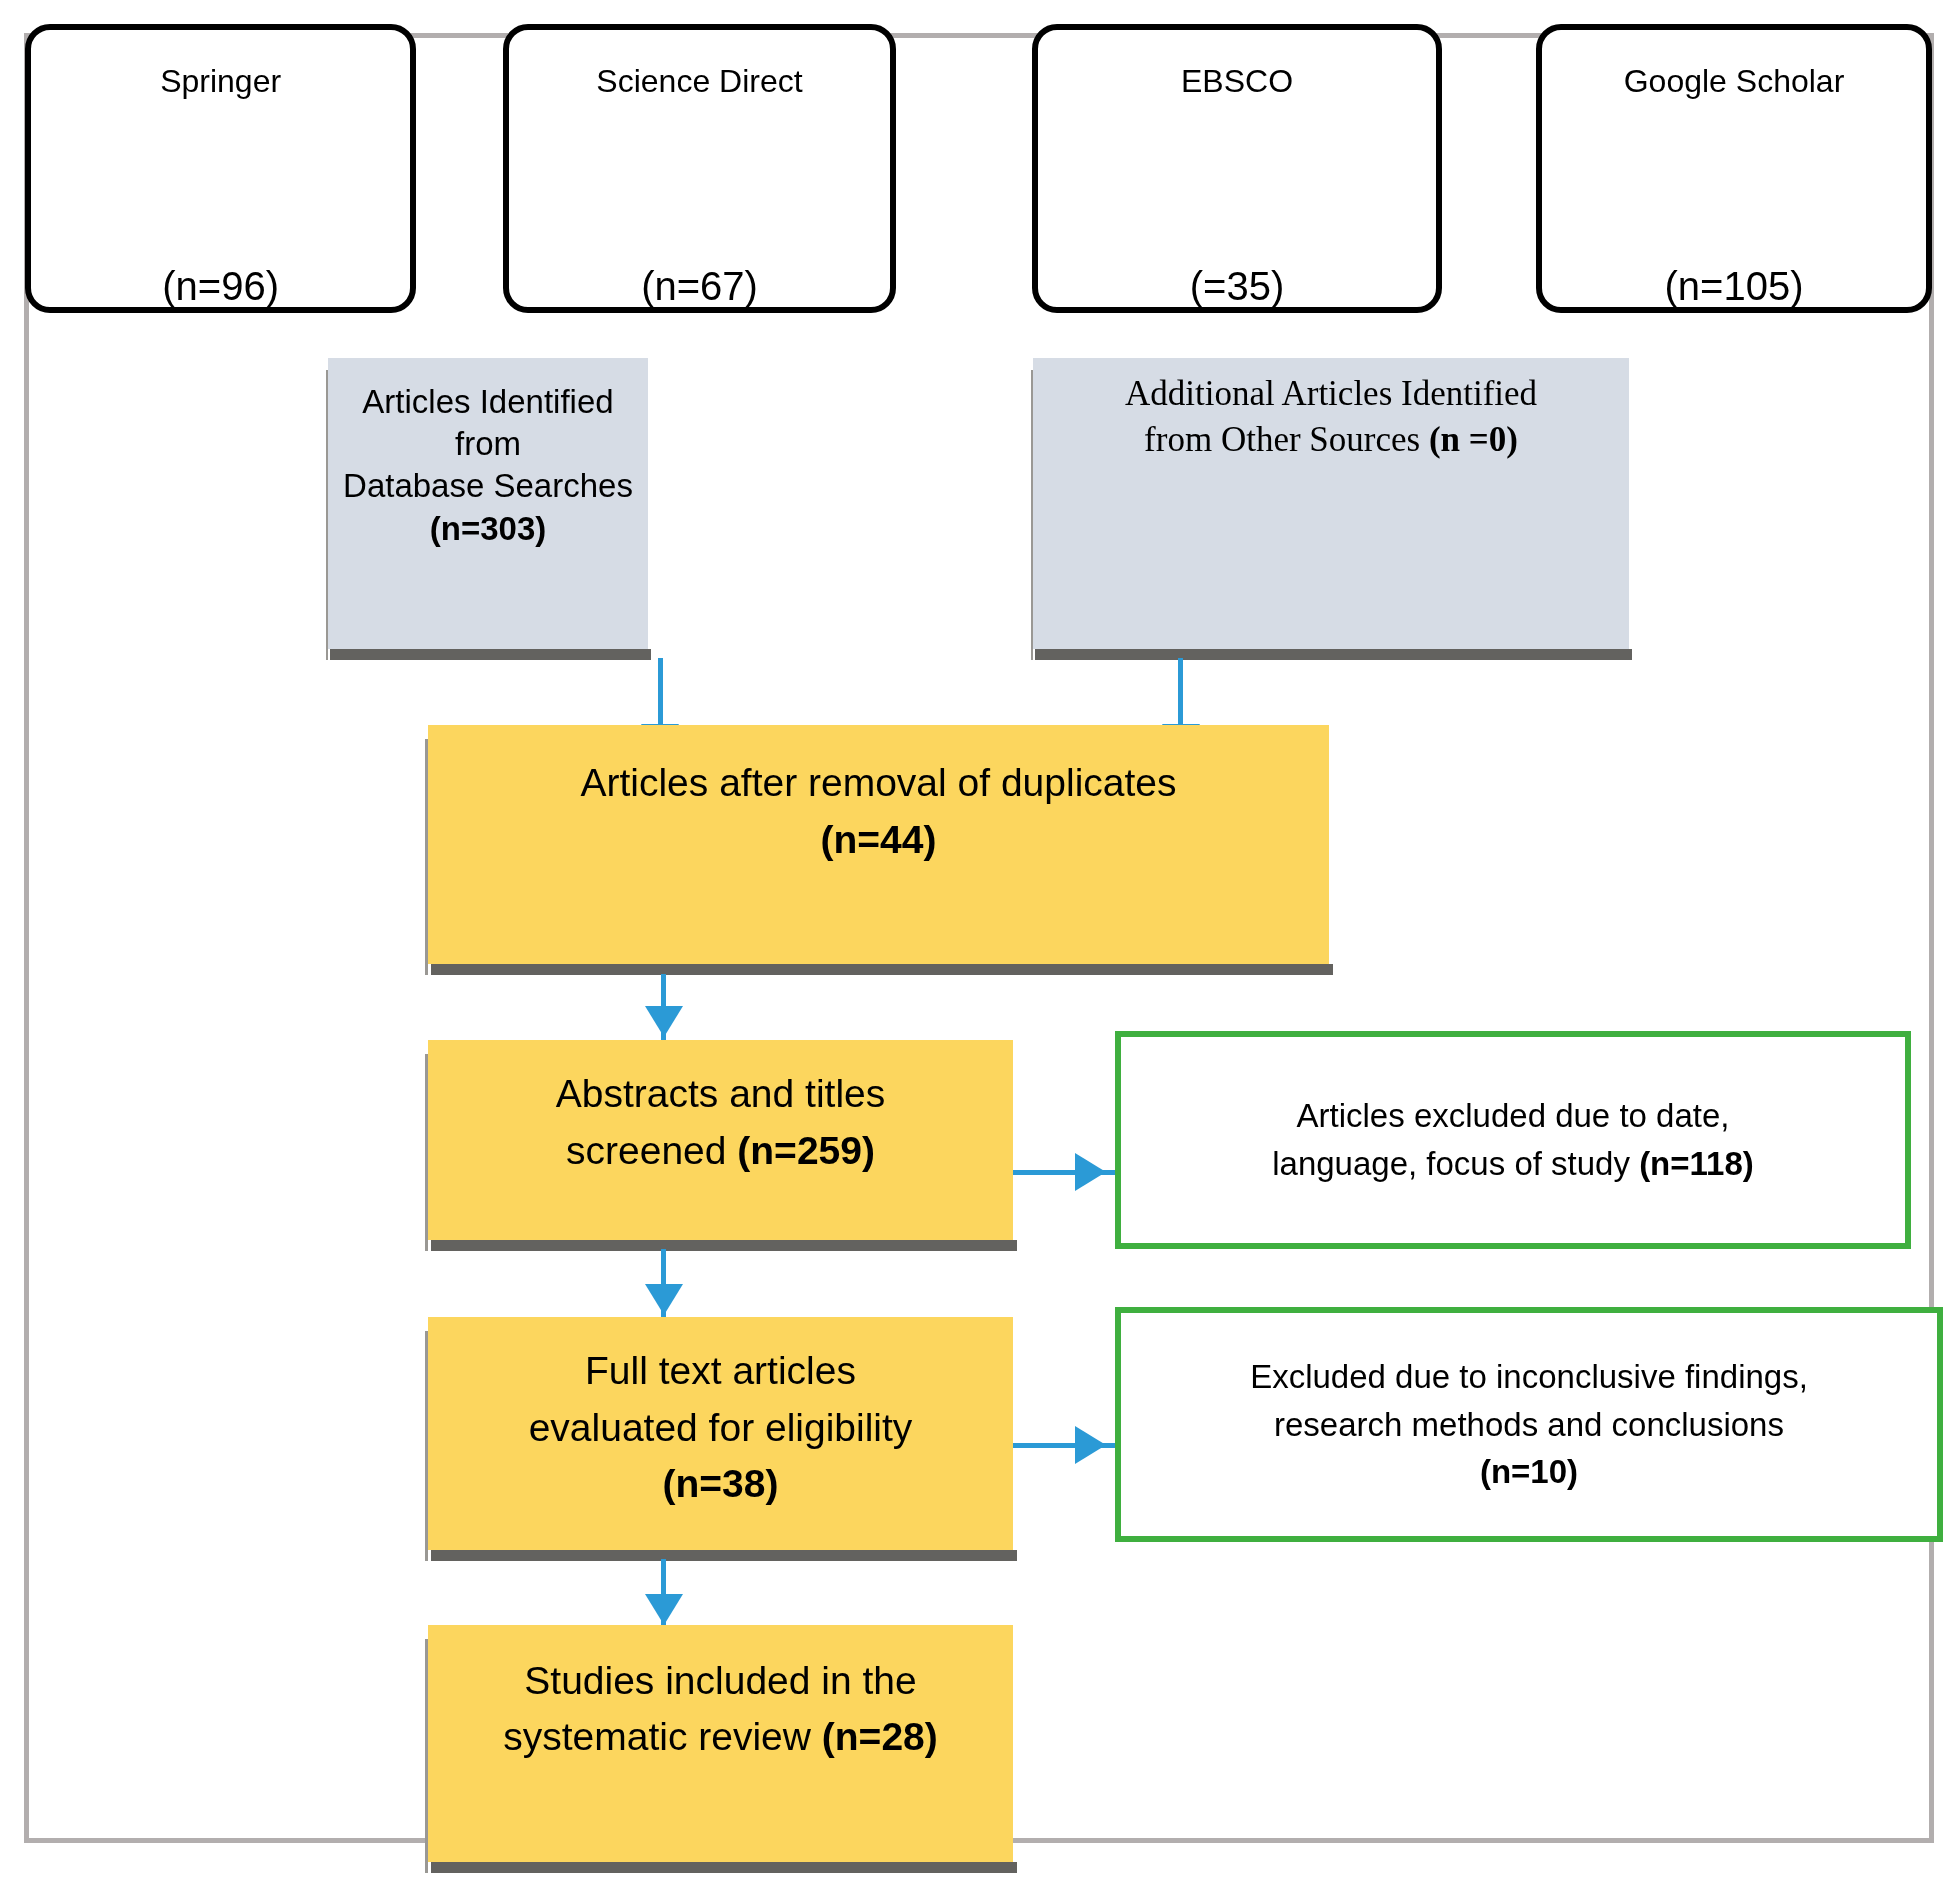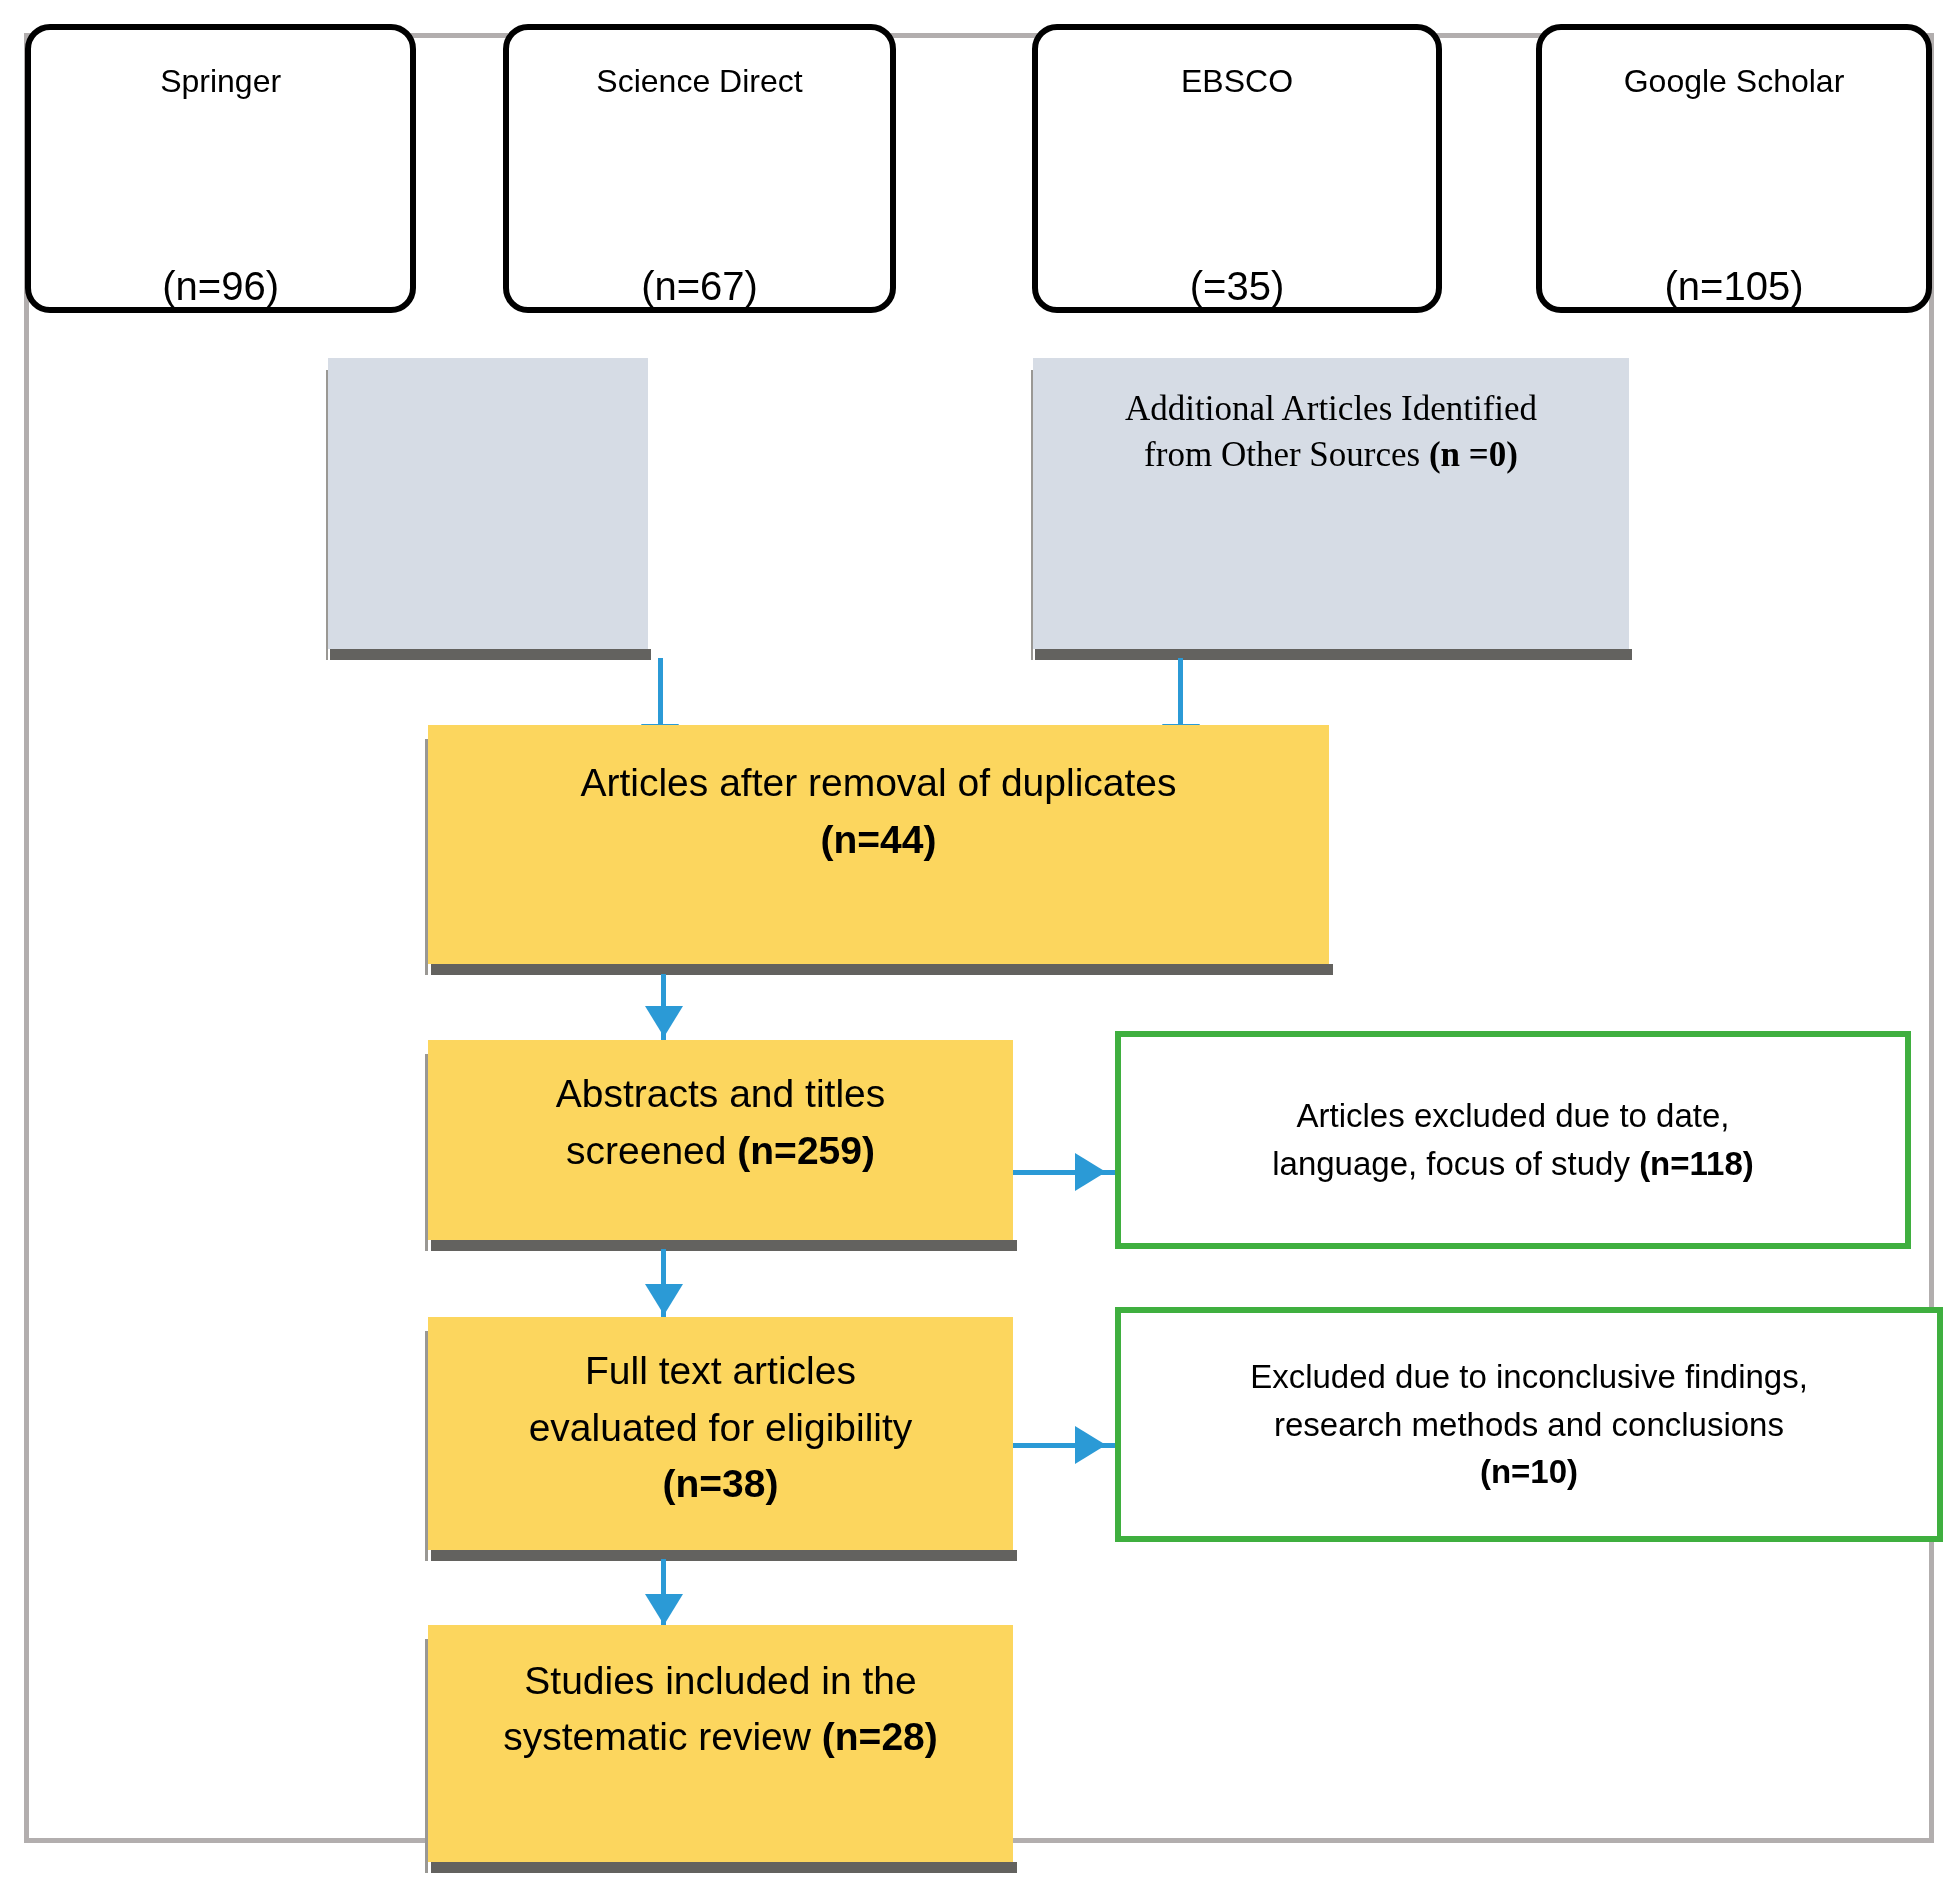"Articles Identified from" div.gtext { html: none -> <div> <div>Articles Identified from</div> <div>Database Searches</div> <div><b>(n=303)</b></div> </div> }
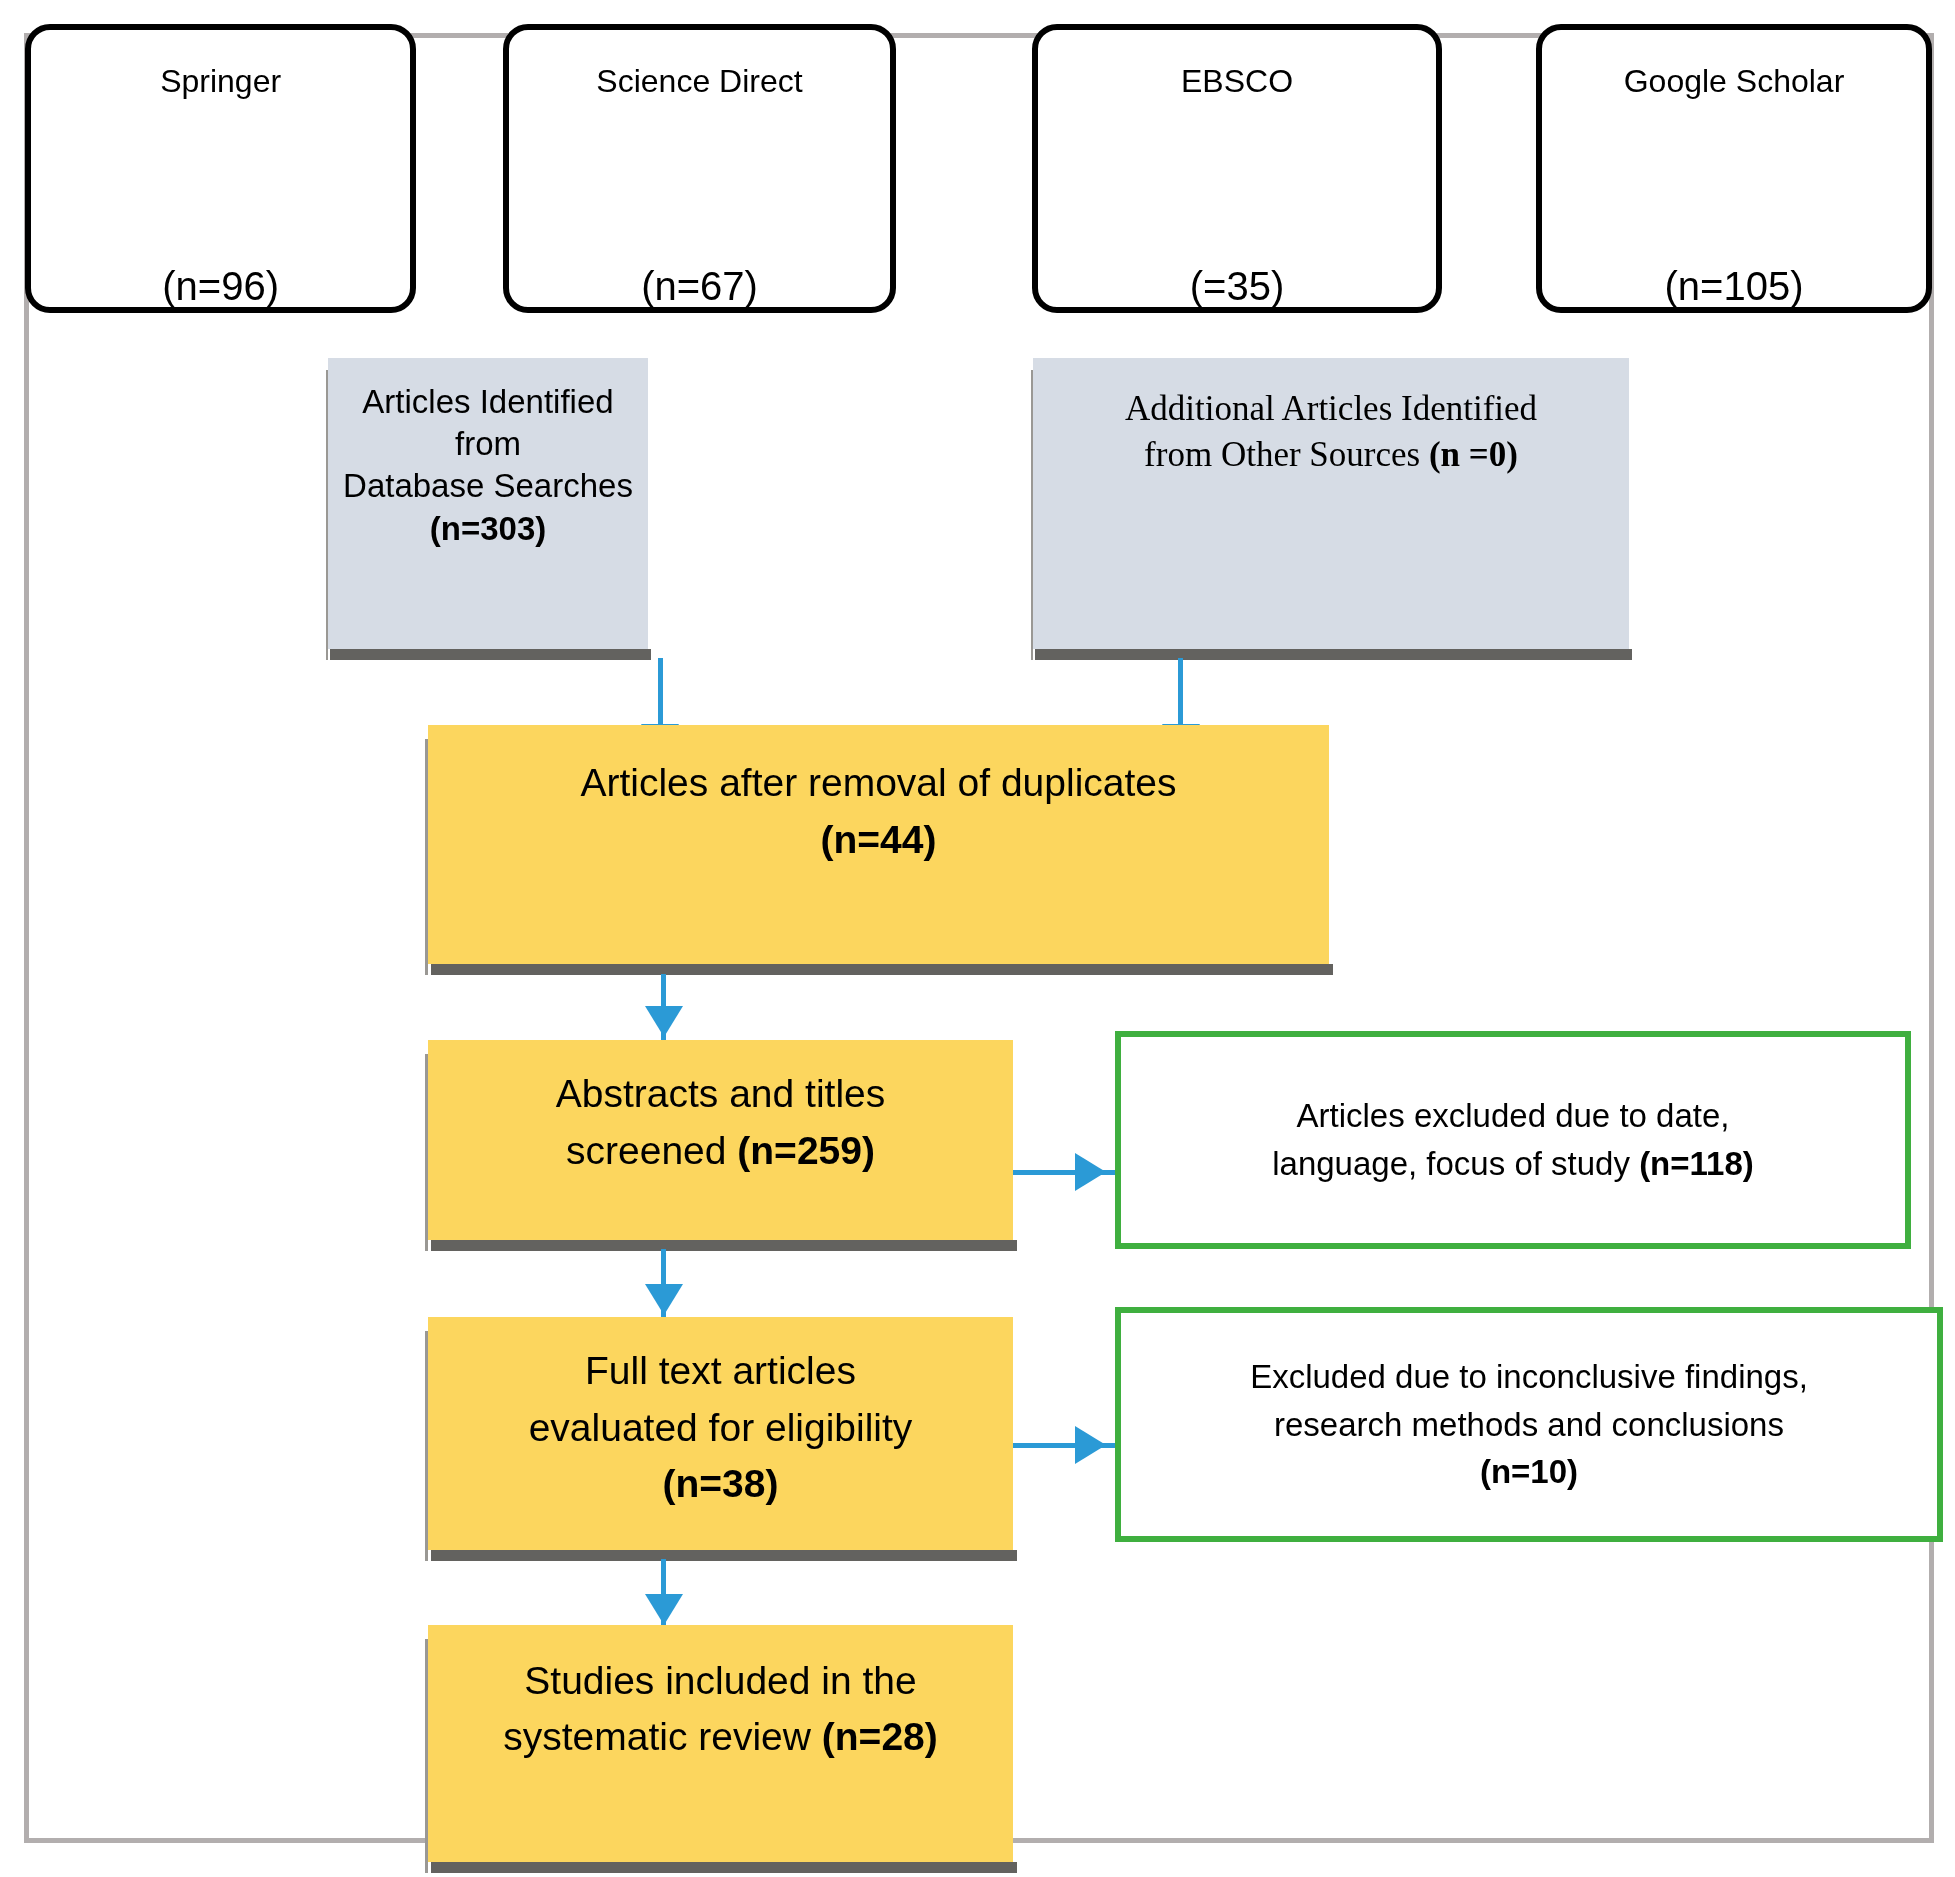"Additional Articles Identified" div.gtext { padding-top: 28px -> 13px }
